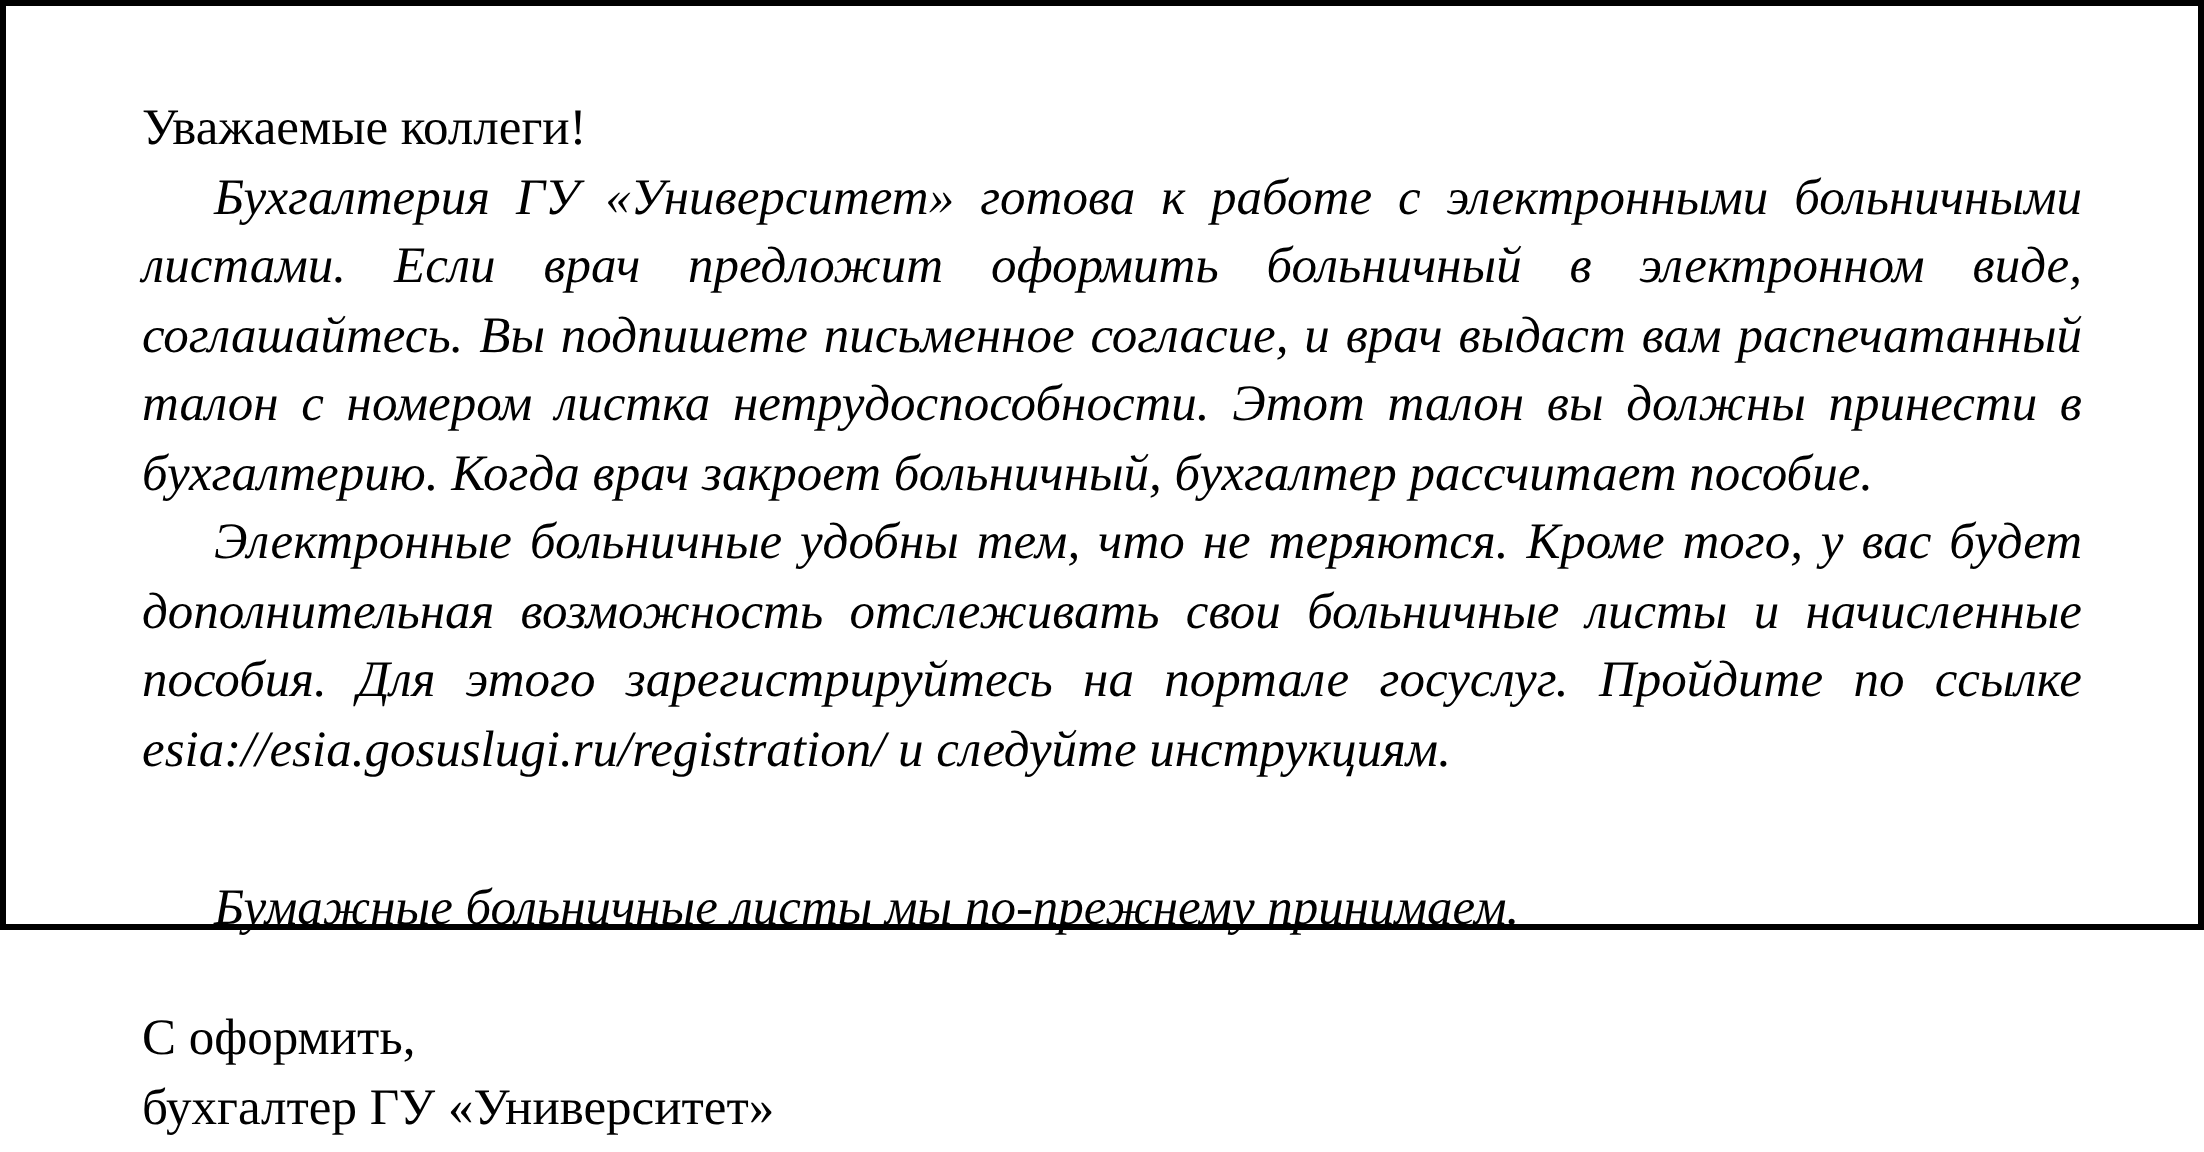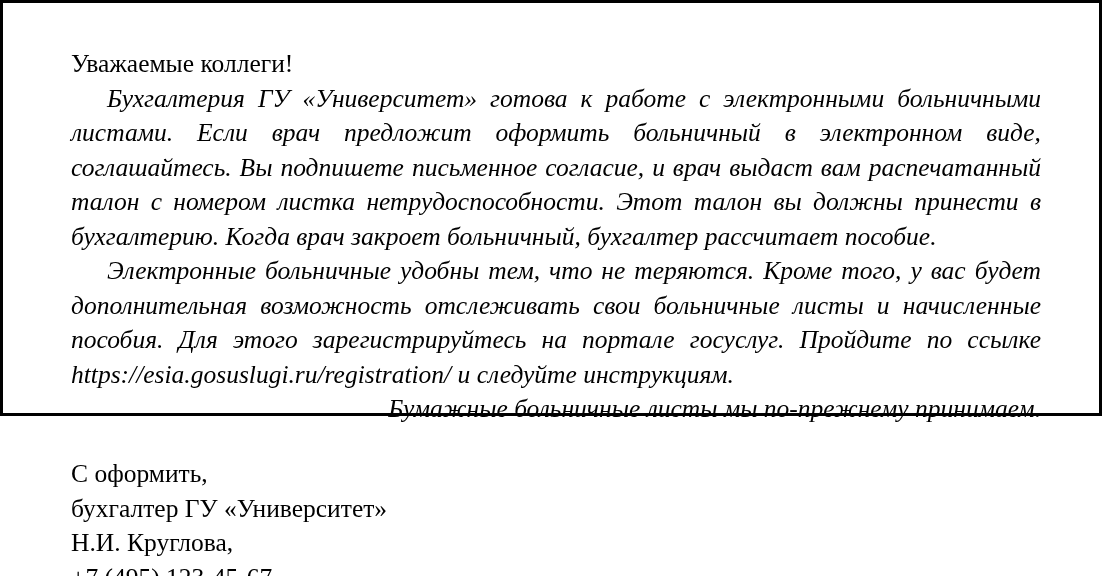"Уважаемые коллеги!" .page { height: 416px -> 465px }
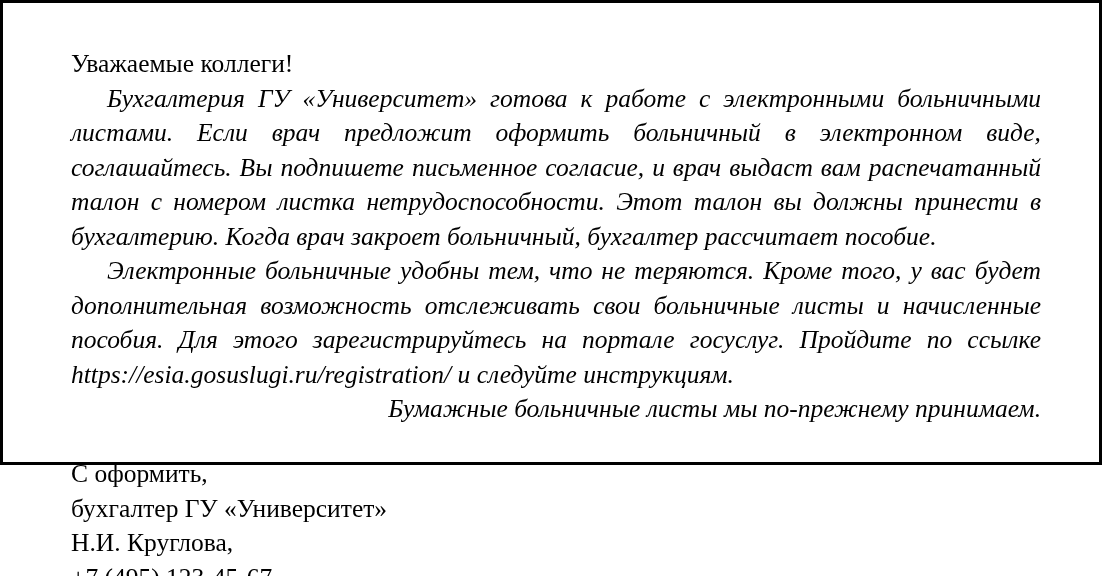"Электронные больничные удобны тем, что" p.para { text: https://esia.gosuslugi.ru/registration/ -> esia://esia.gosuslugi.ru/registration/ }
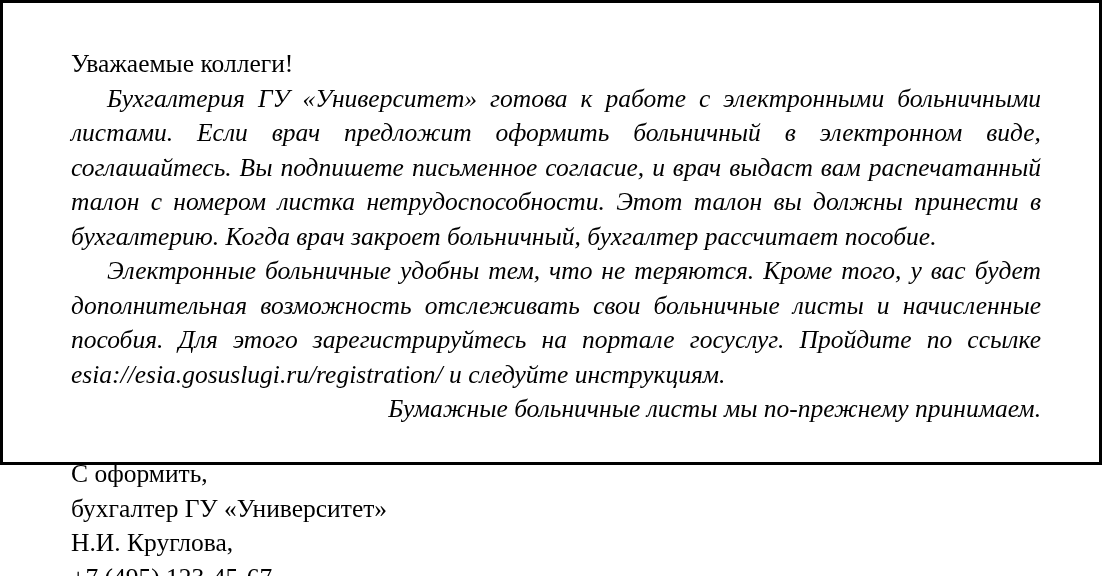"Бумажные больничные листы мы по-прежнему" .para-last-line { margin-top: none -> 45px; text-align: right -> left }
